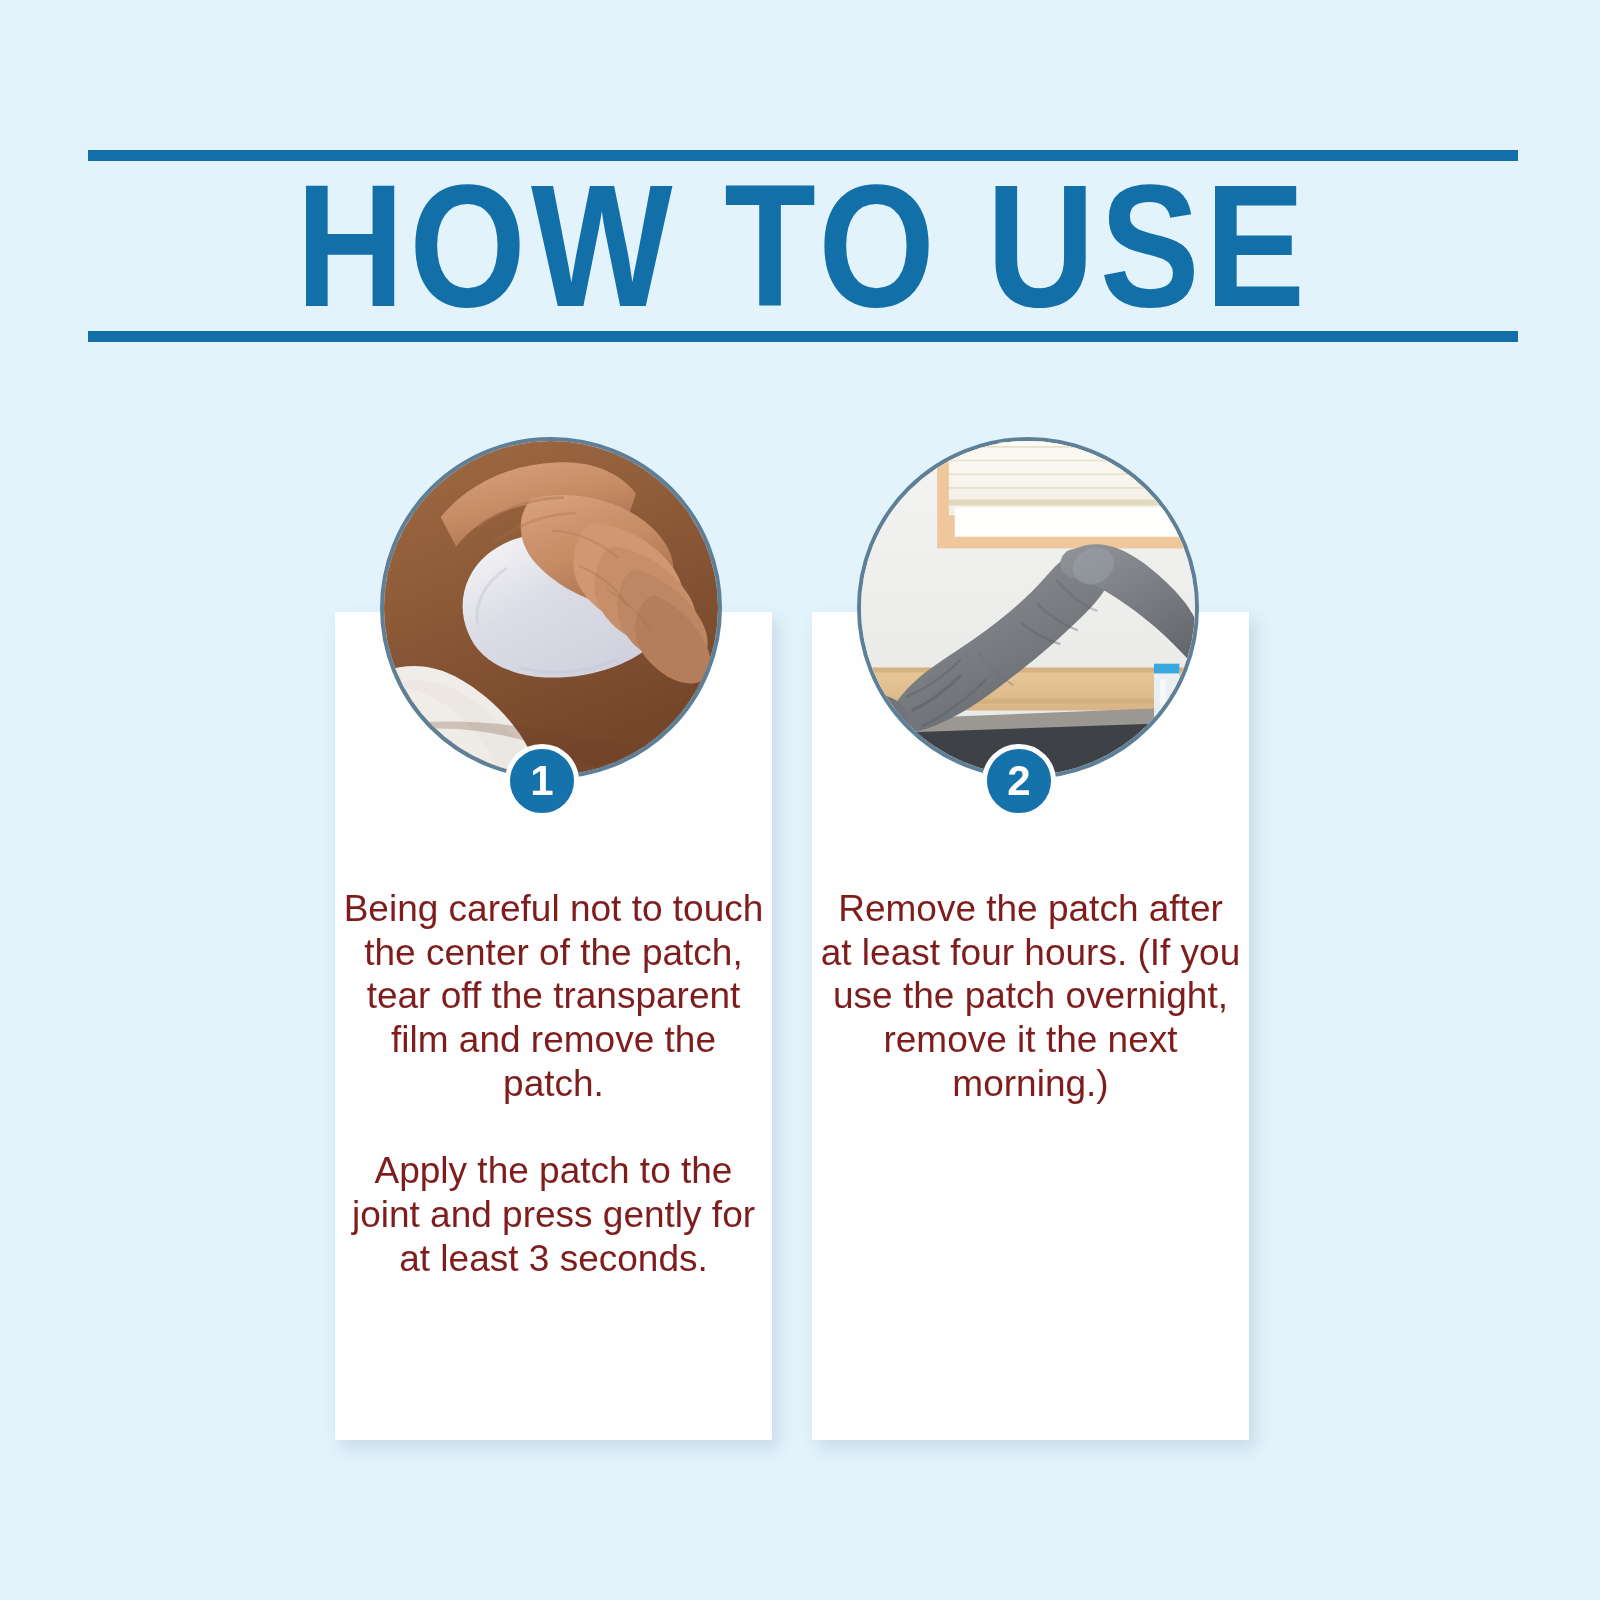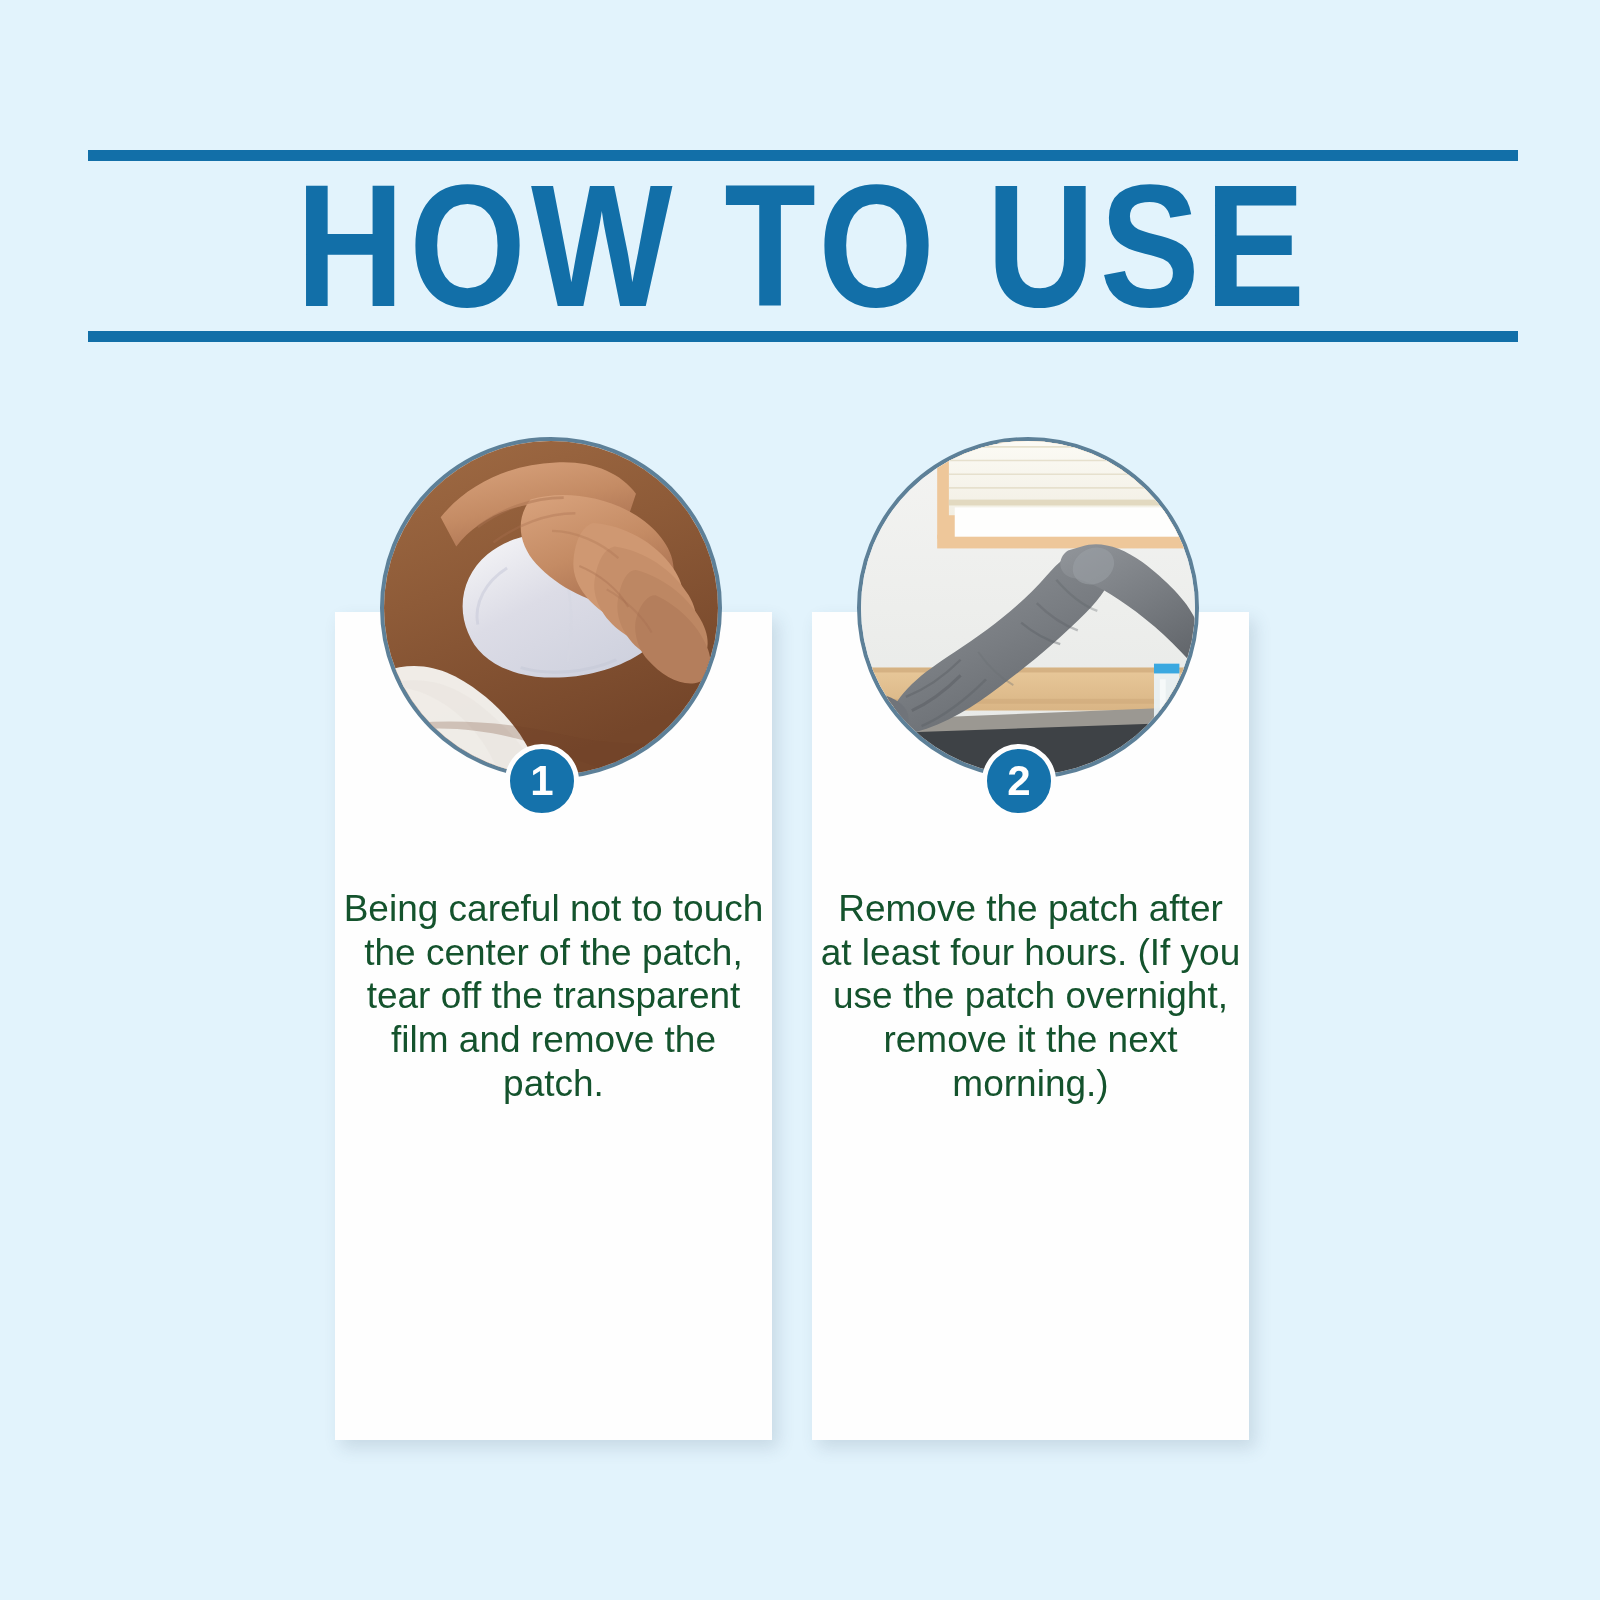"Being careful not to touch" .card-text { color: #14532d -> #7f1d1d }
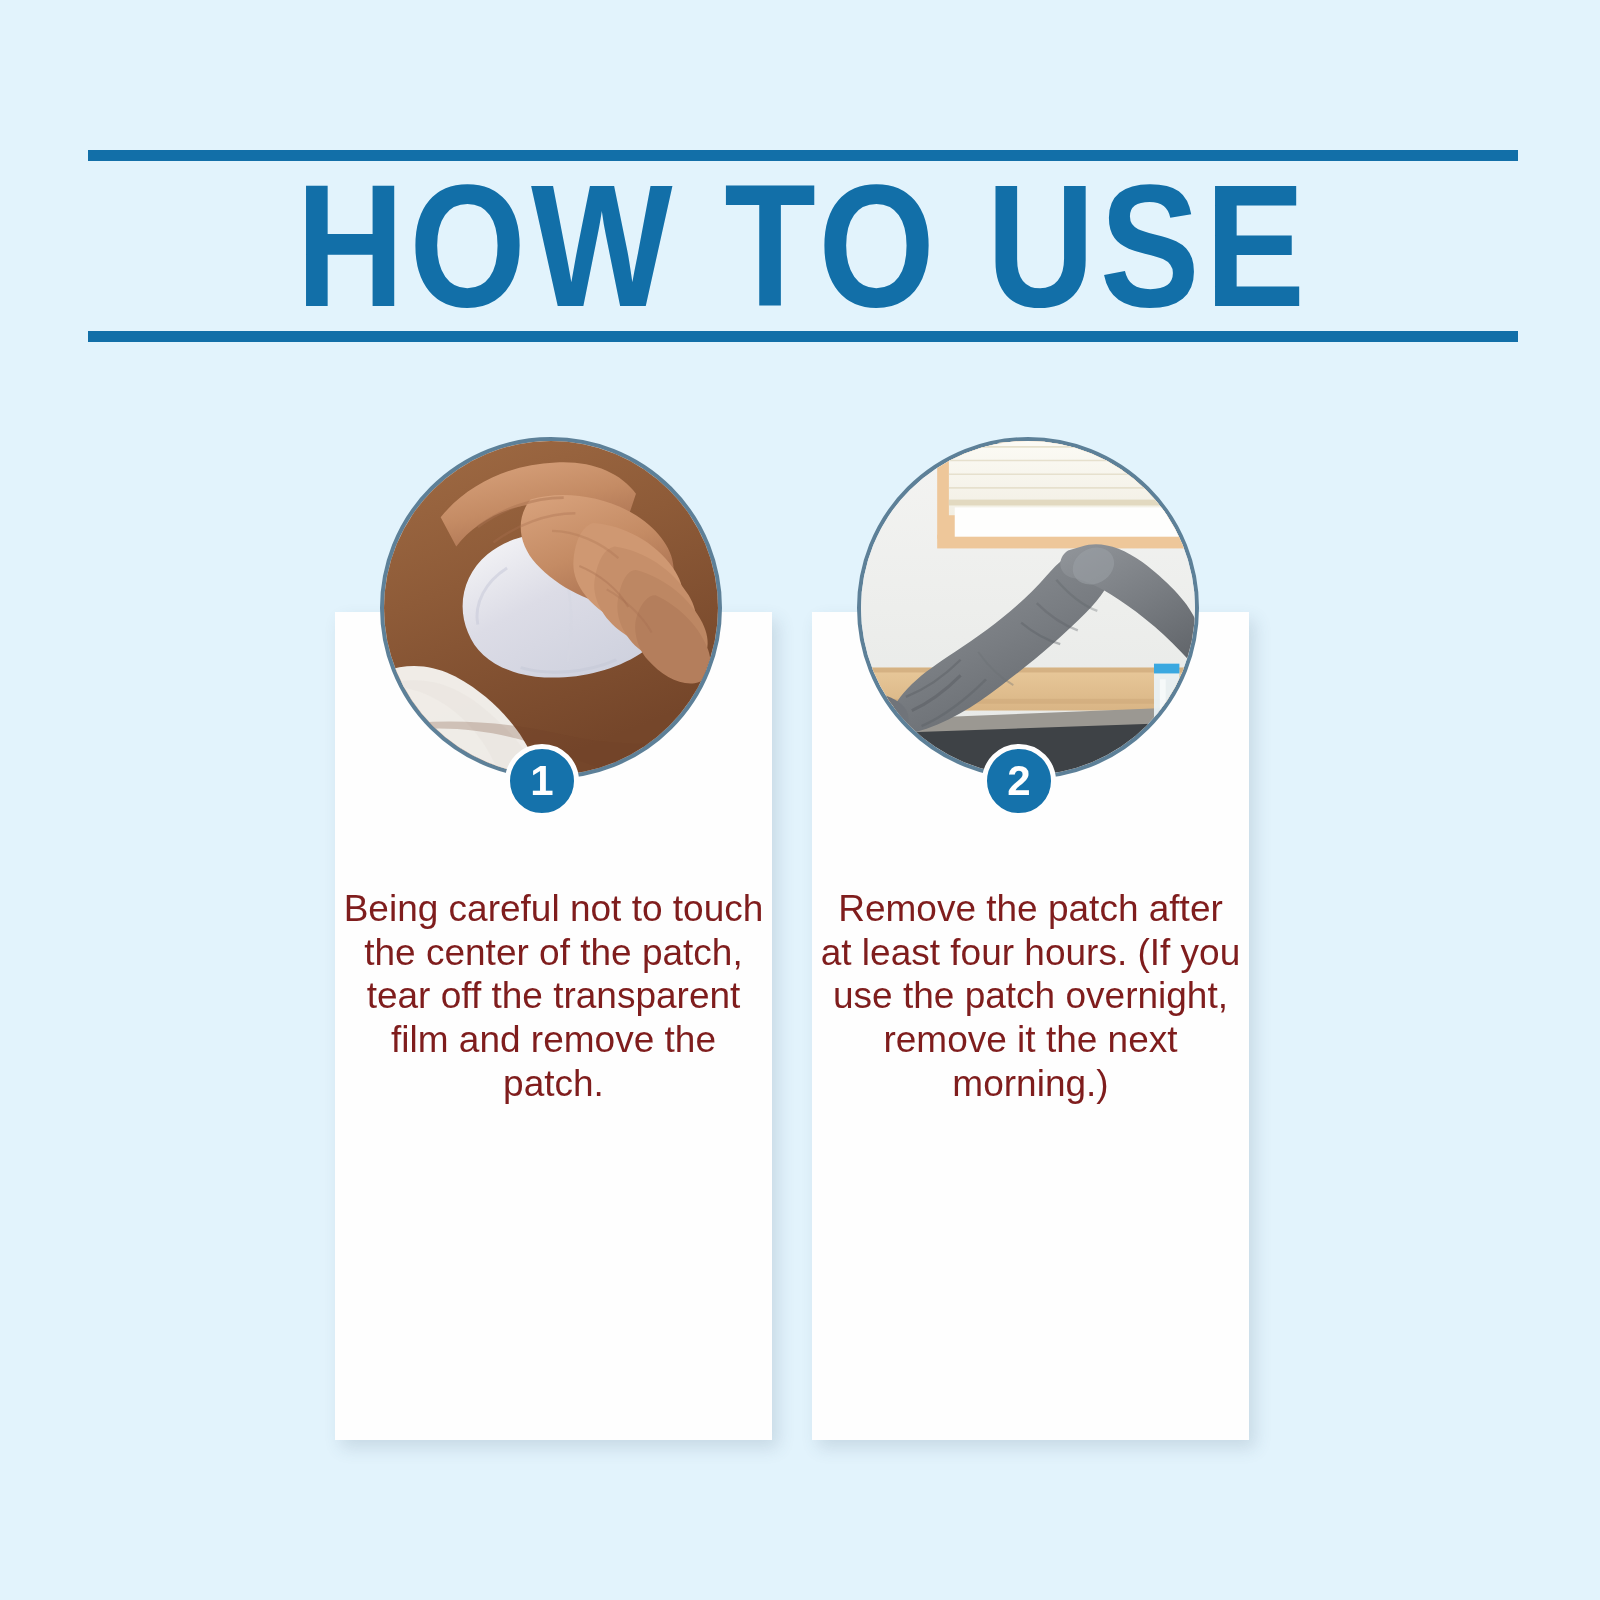"Apply the patch to the" p { html: none -> <p>Apply the patch to the joint and press gently for at least 3 seconds.</p> }
